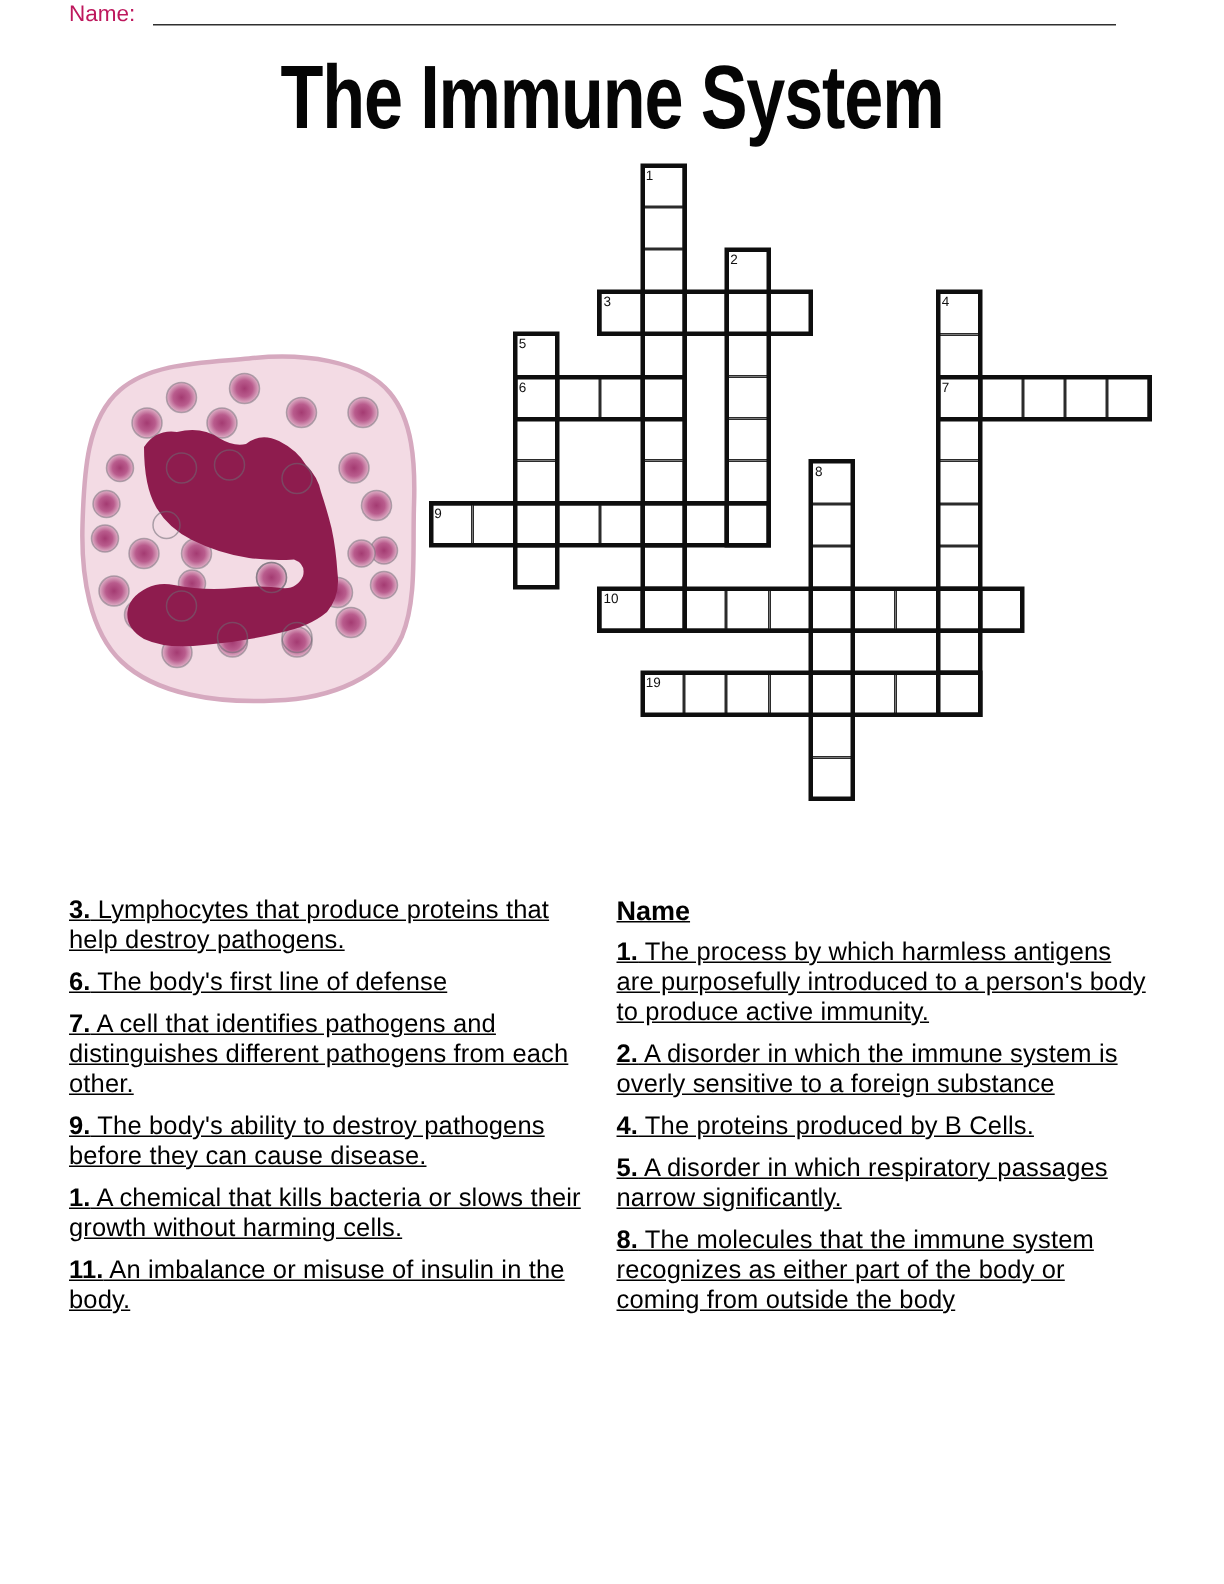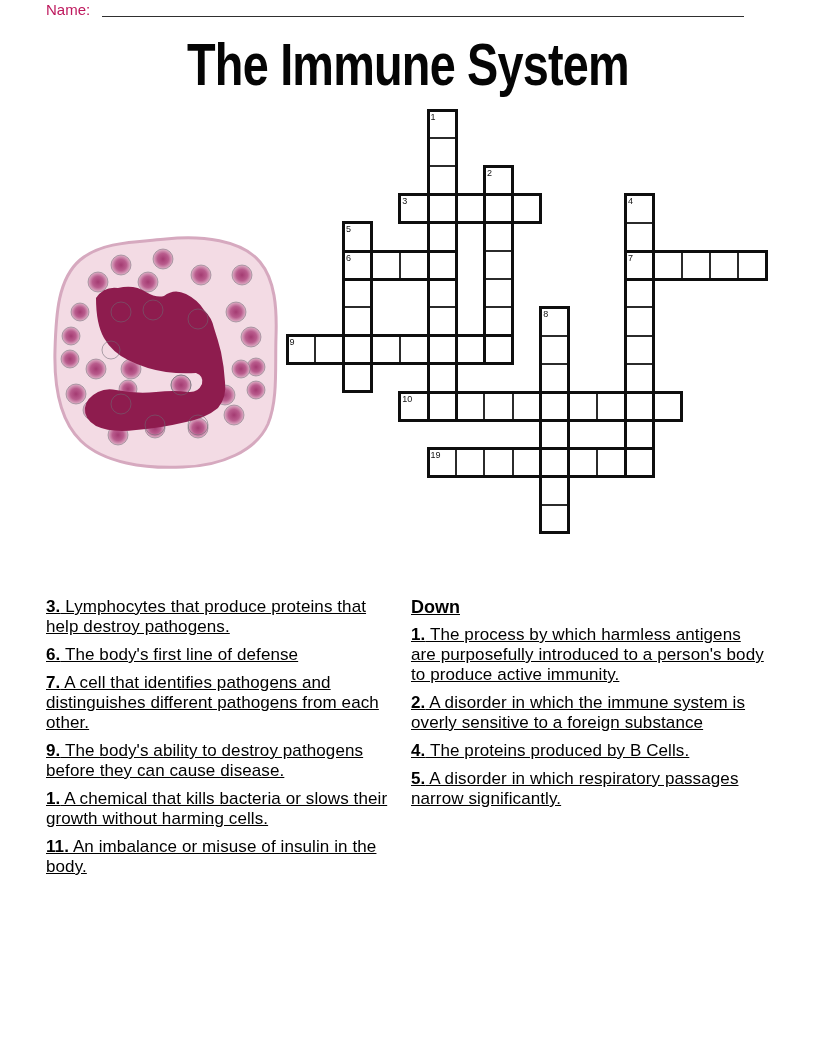"Down" p.clue-heading { text: Down -> Name }
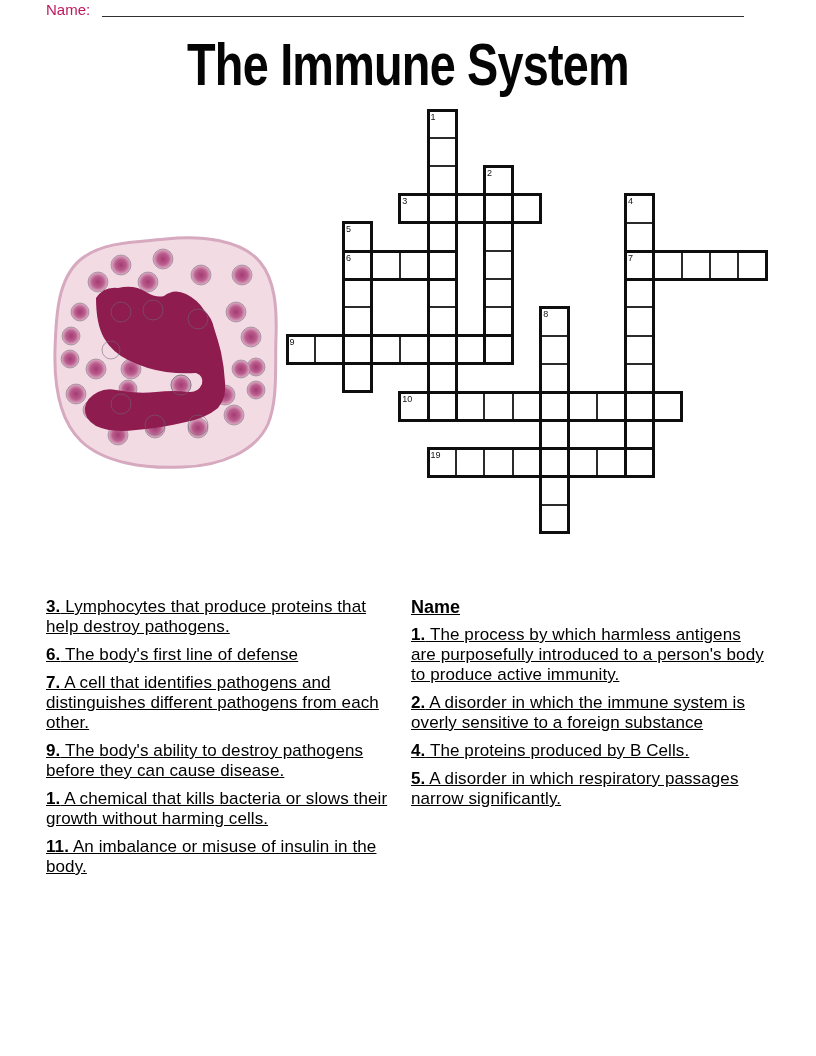"8. The molecules that the" p.clue { html: none -> <p><span>8.</span> The molecules that the immune system recognizes as either part of the body or coming from outside the body</p> }
